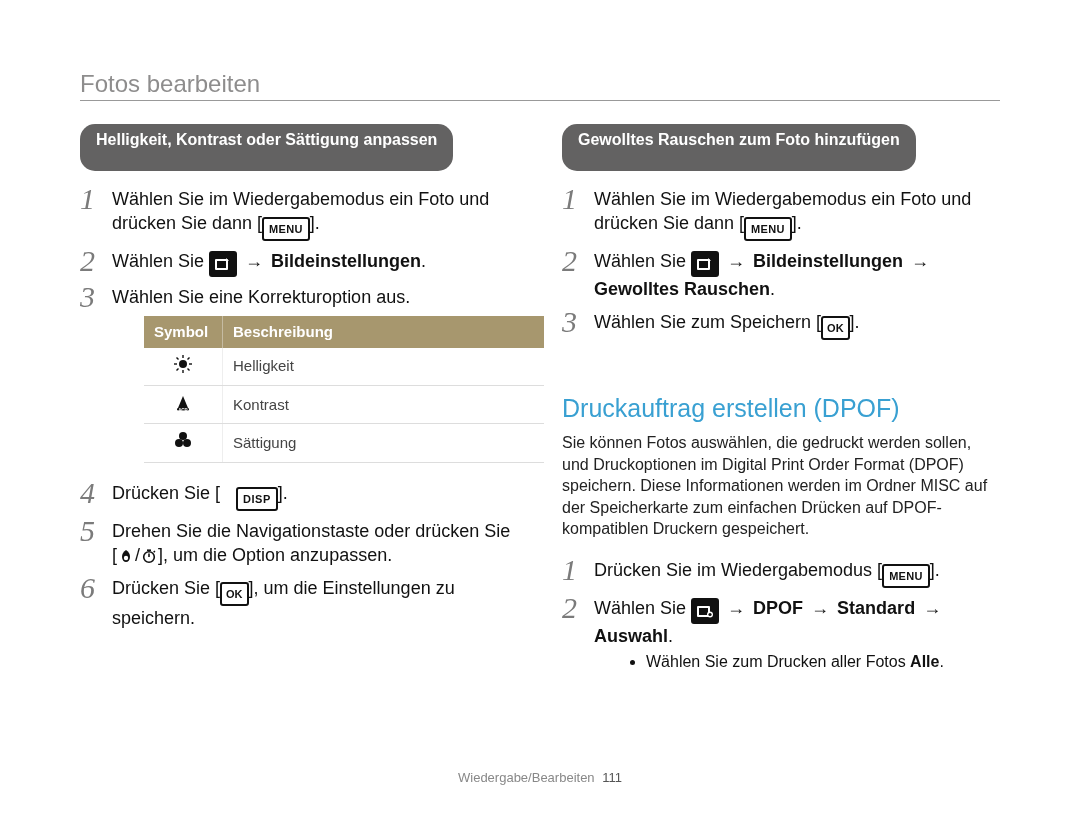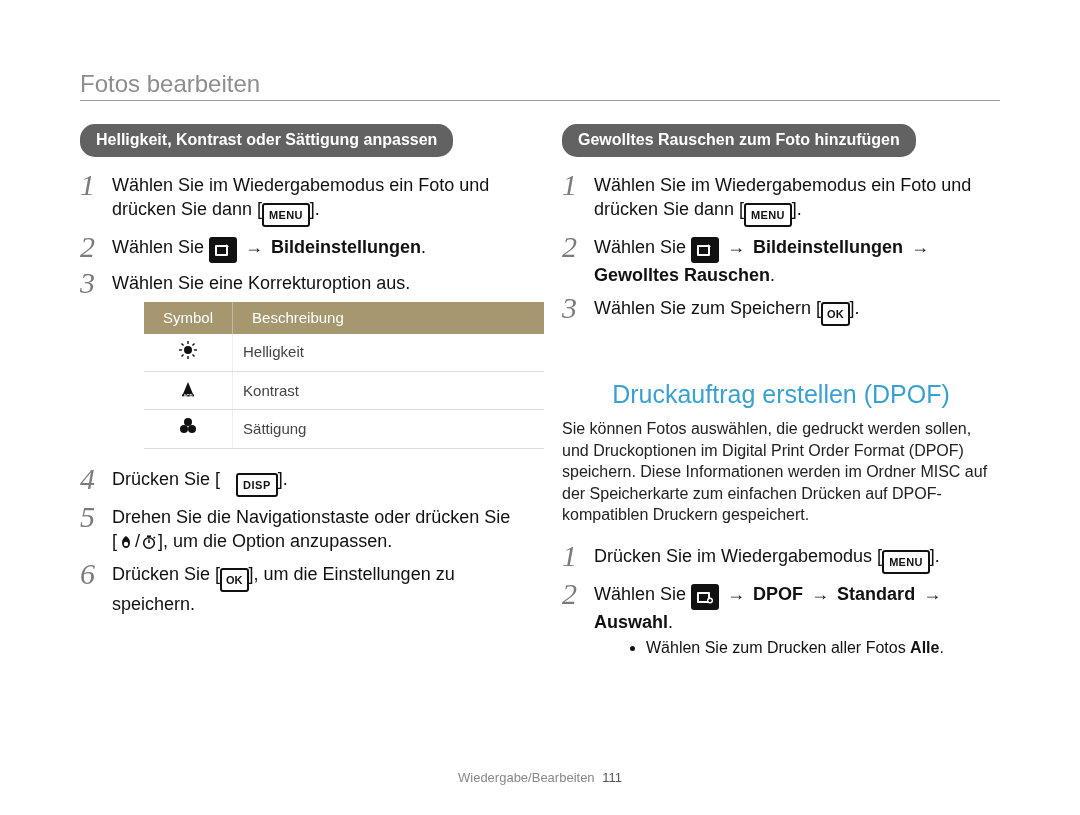"Helligkeit, Kontrast oder Sättigung" .pill { padding: 5px 16px 6px -> 5px 16px 20px }
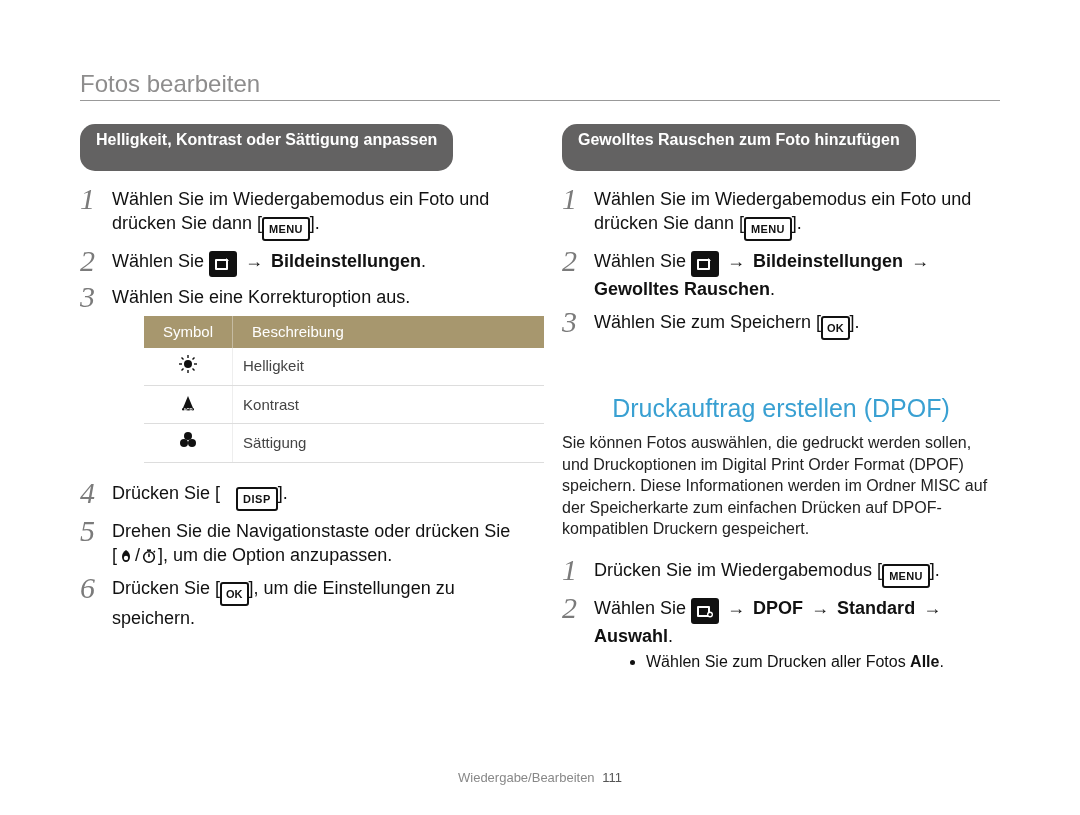"Symbol" table.sym th { font-weight: 400 -> 700; padding: 6px 19px -> 6px 10px }
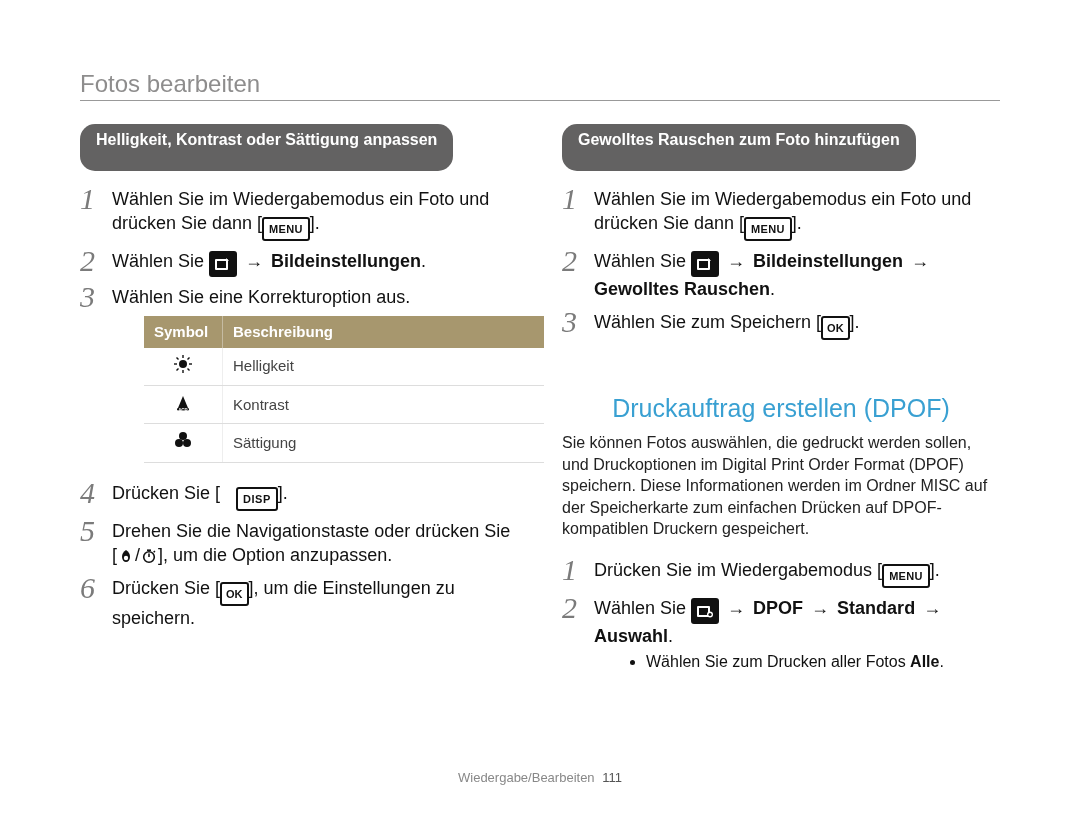"Druckauftrag erstellen (DPOF)" h2.section { text-align: center -> none }
